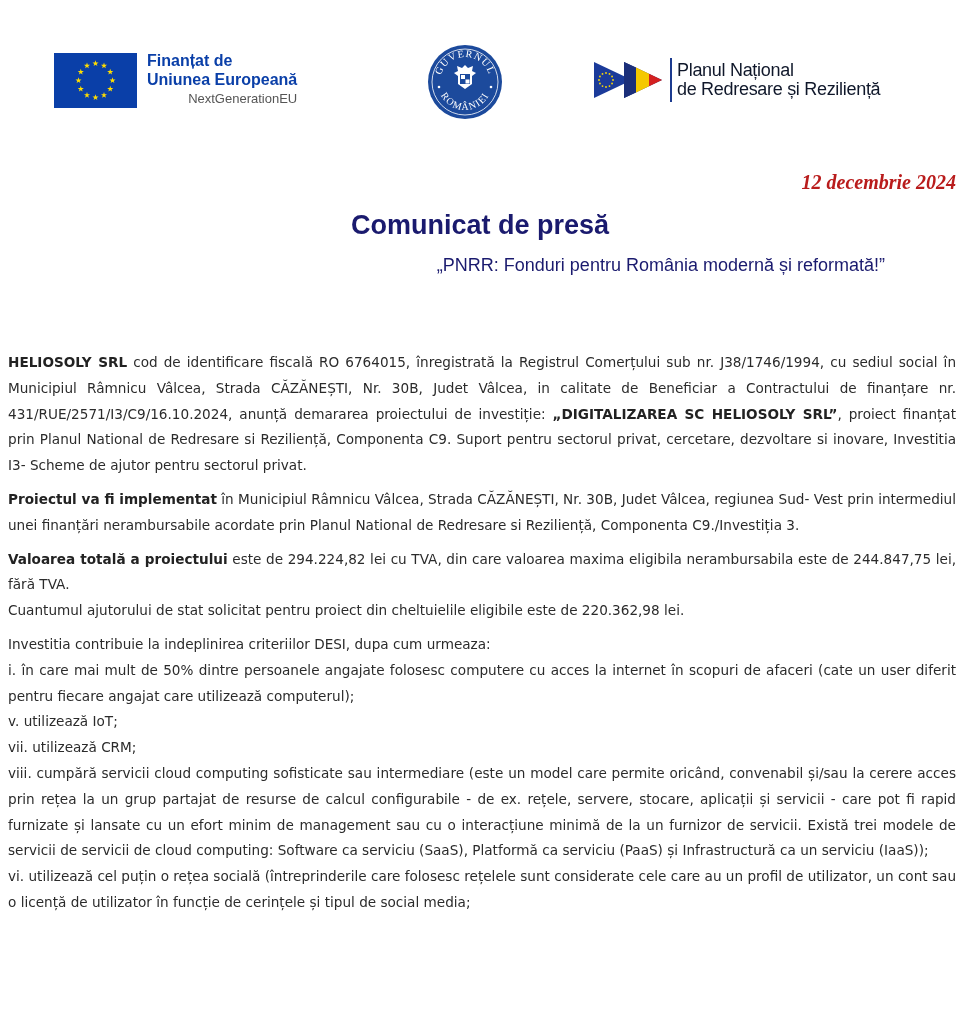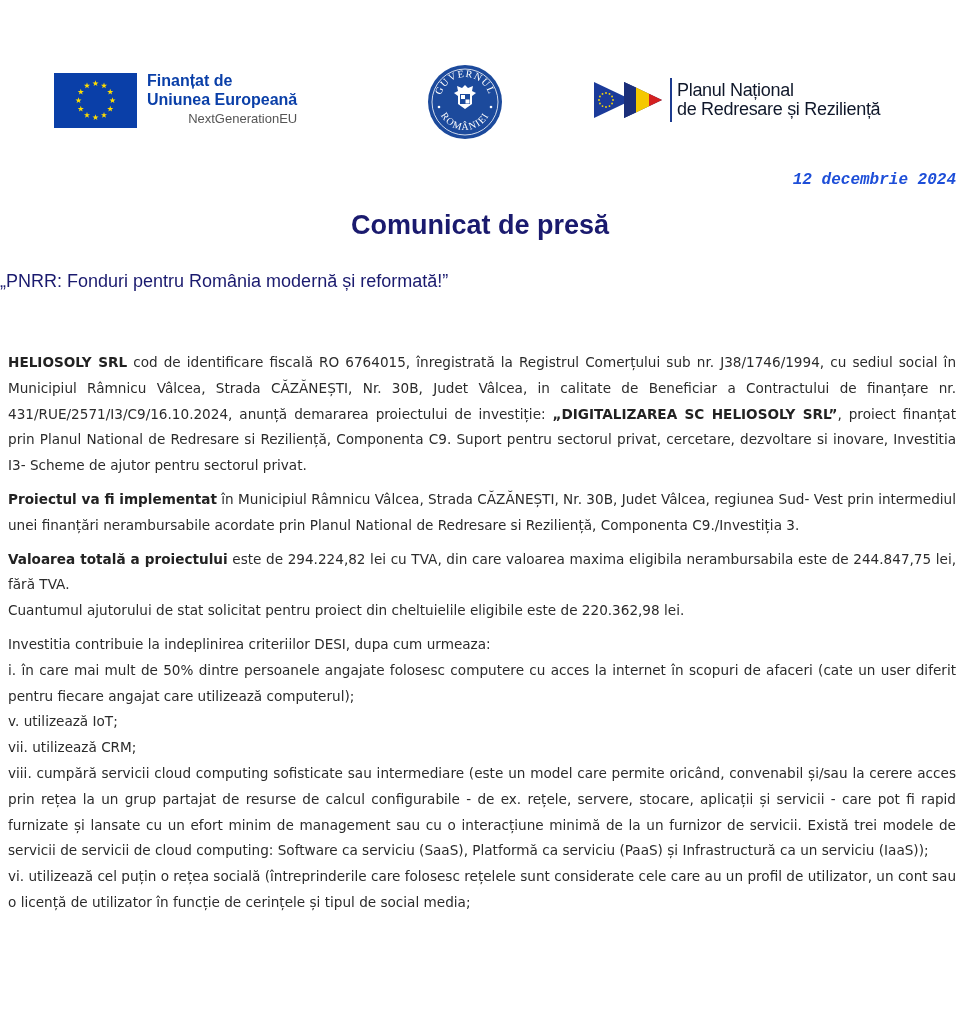"Finanțat de" .logos { margin-top: 20px -> none }
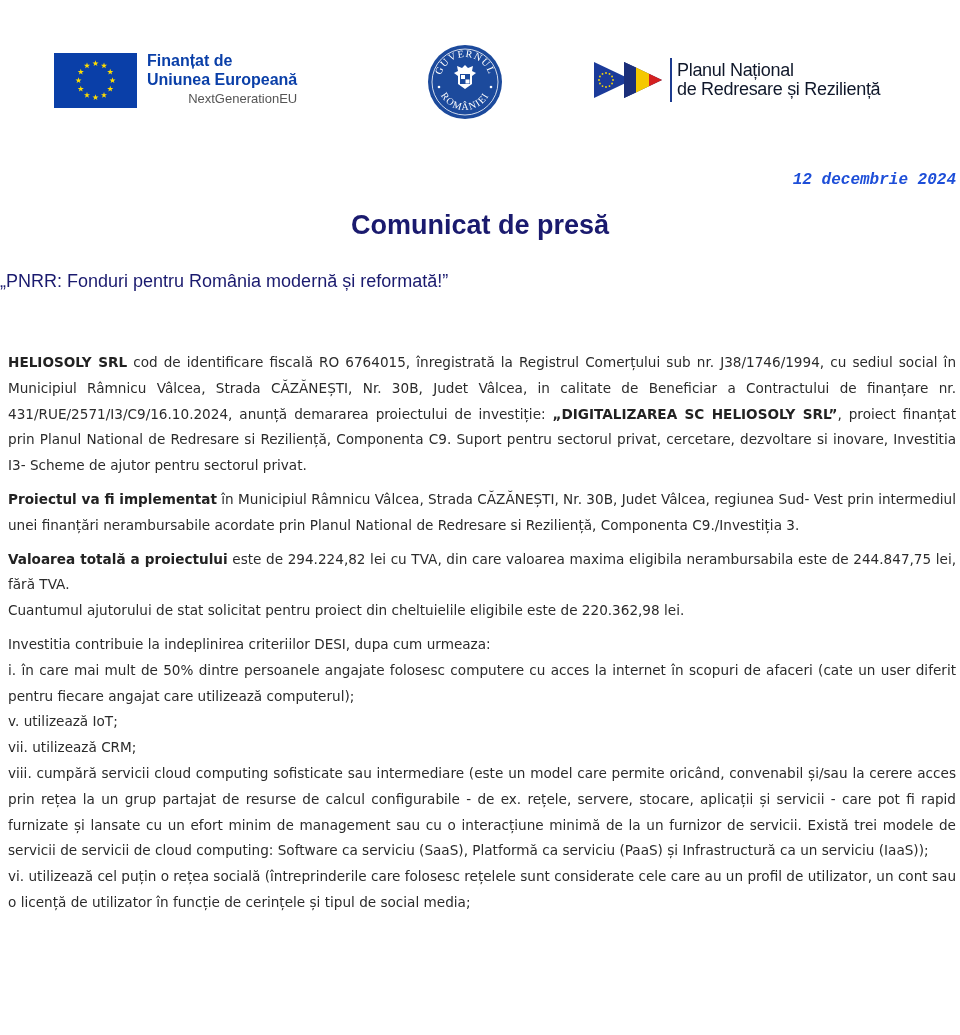"12 decembrie 2024" .date { color: #1d4ed8 -> #b91c1c; font-family: Liberation Mono, monospace -> Liberation Serif, serif; font-size: 16px -> 20px }
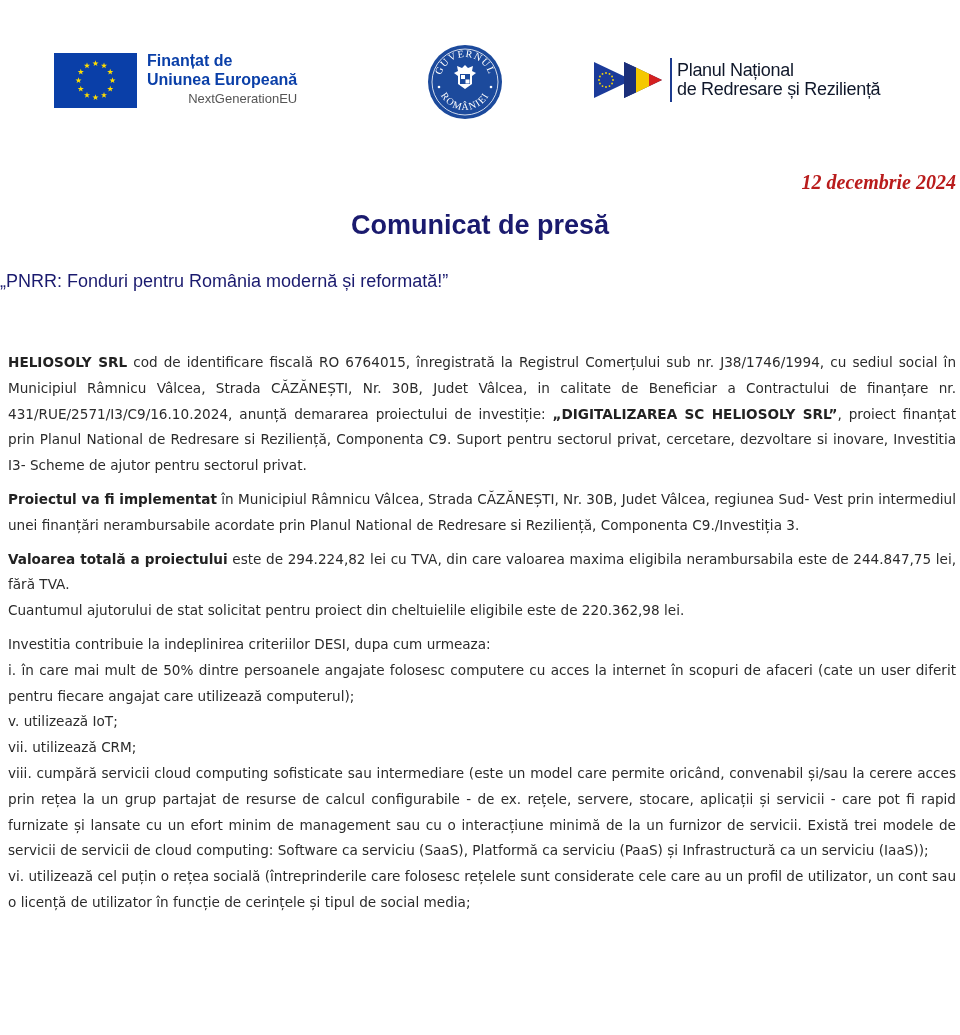"„PNRR: Fonduri pentru România modernă" .subtitle { text-align: left -> right; top: 271px -> 255px }
